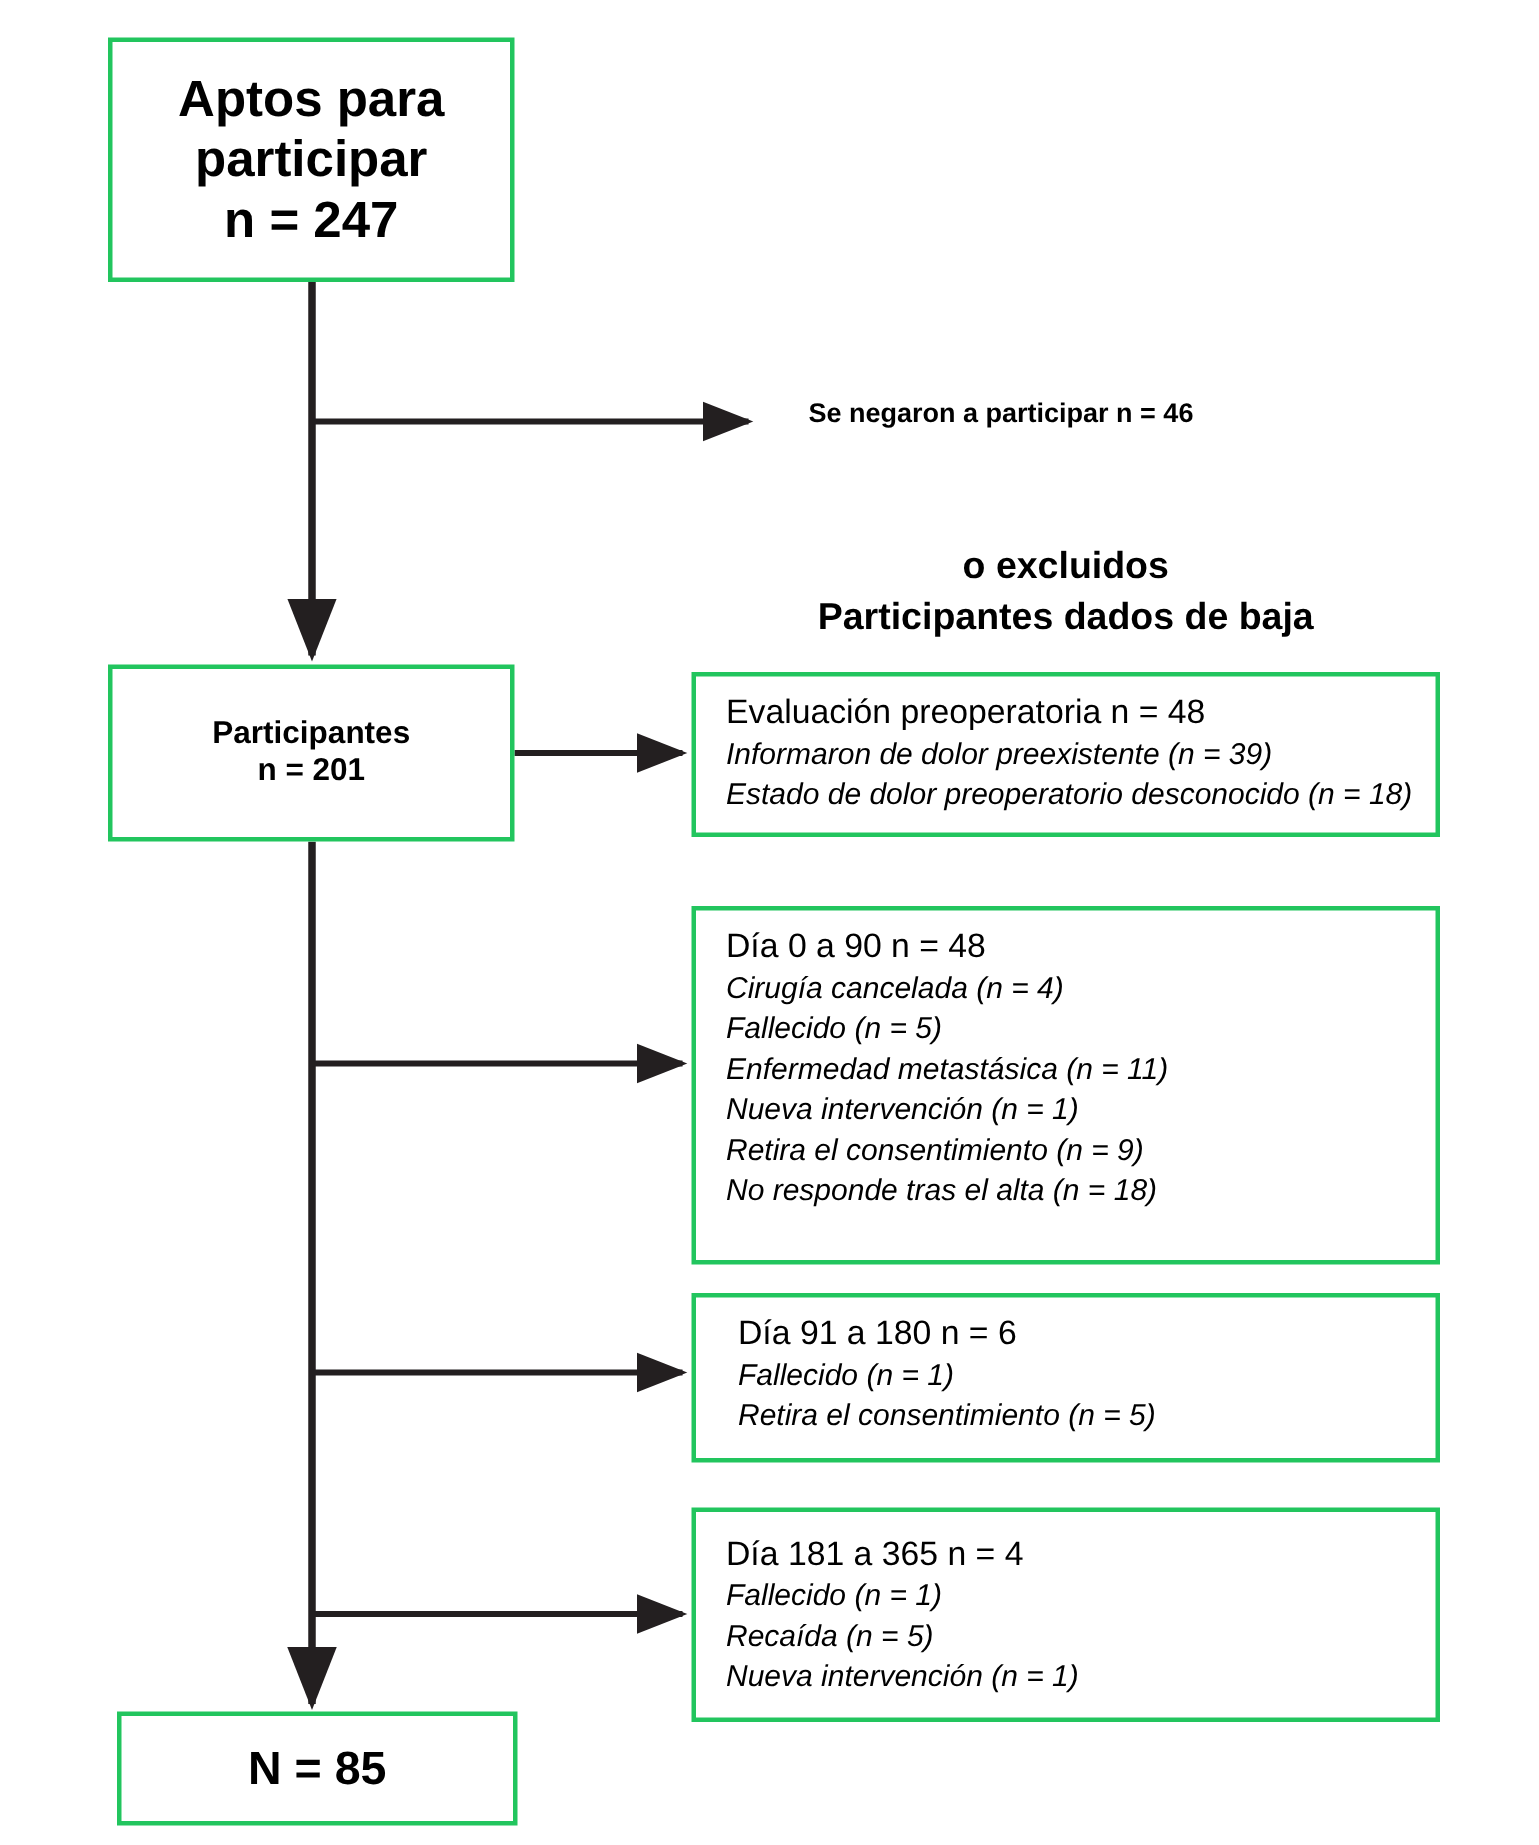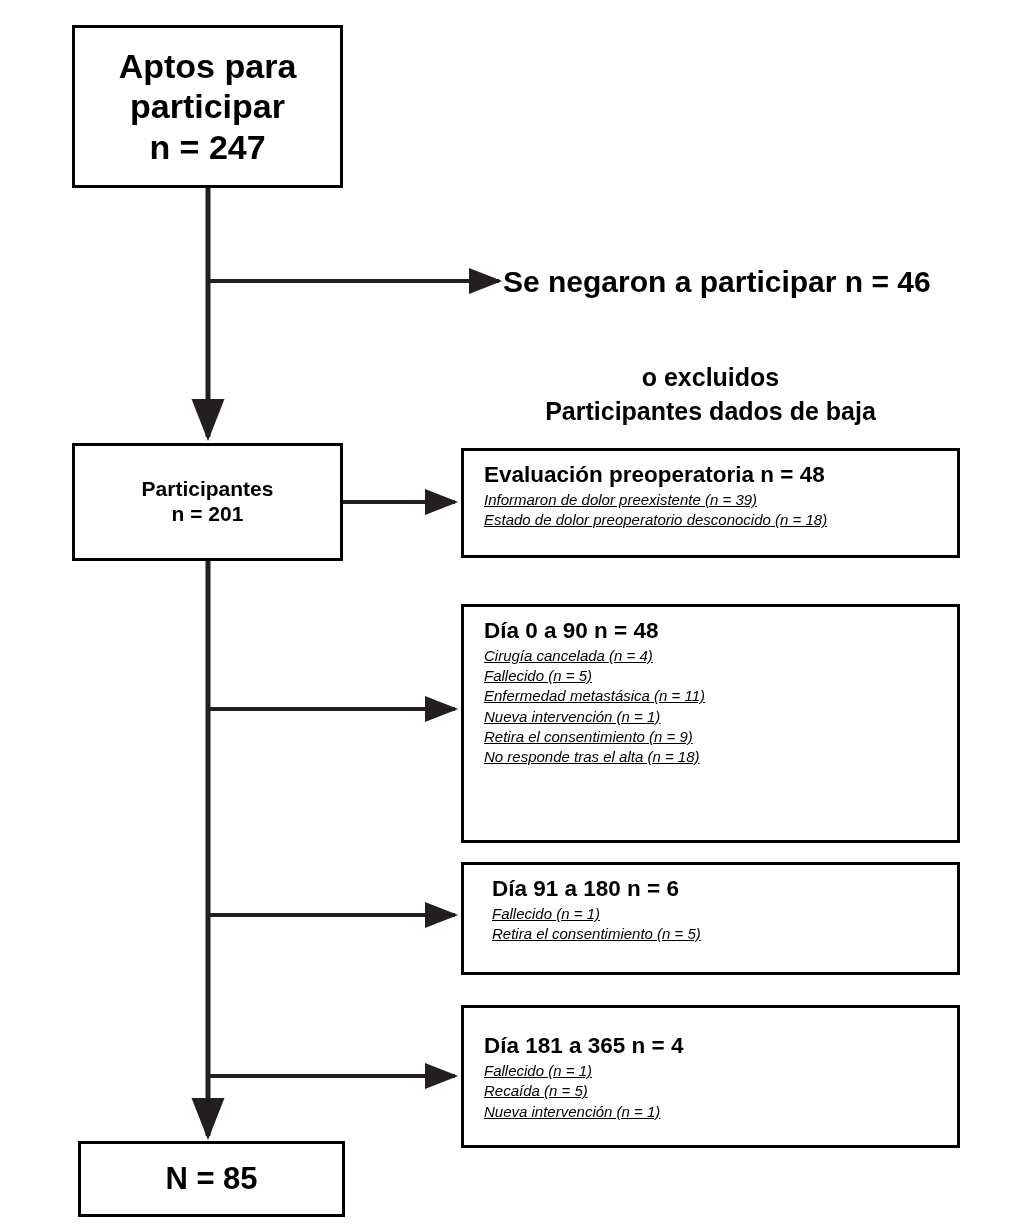"Aptos para" .node { border: 3px solid #000000 -> 3px solid #22c55e }
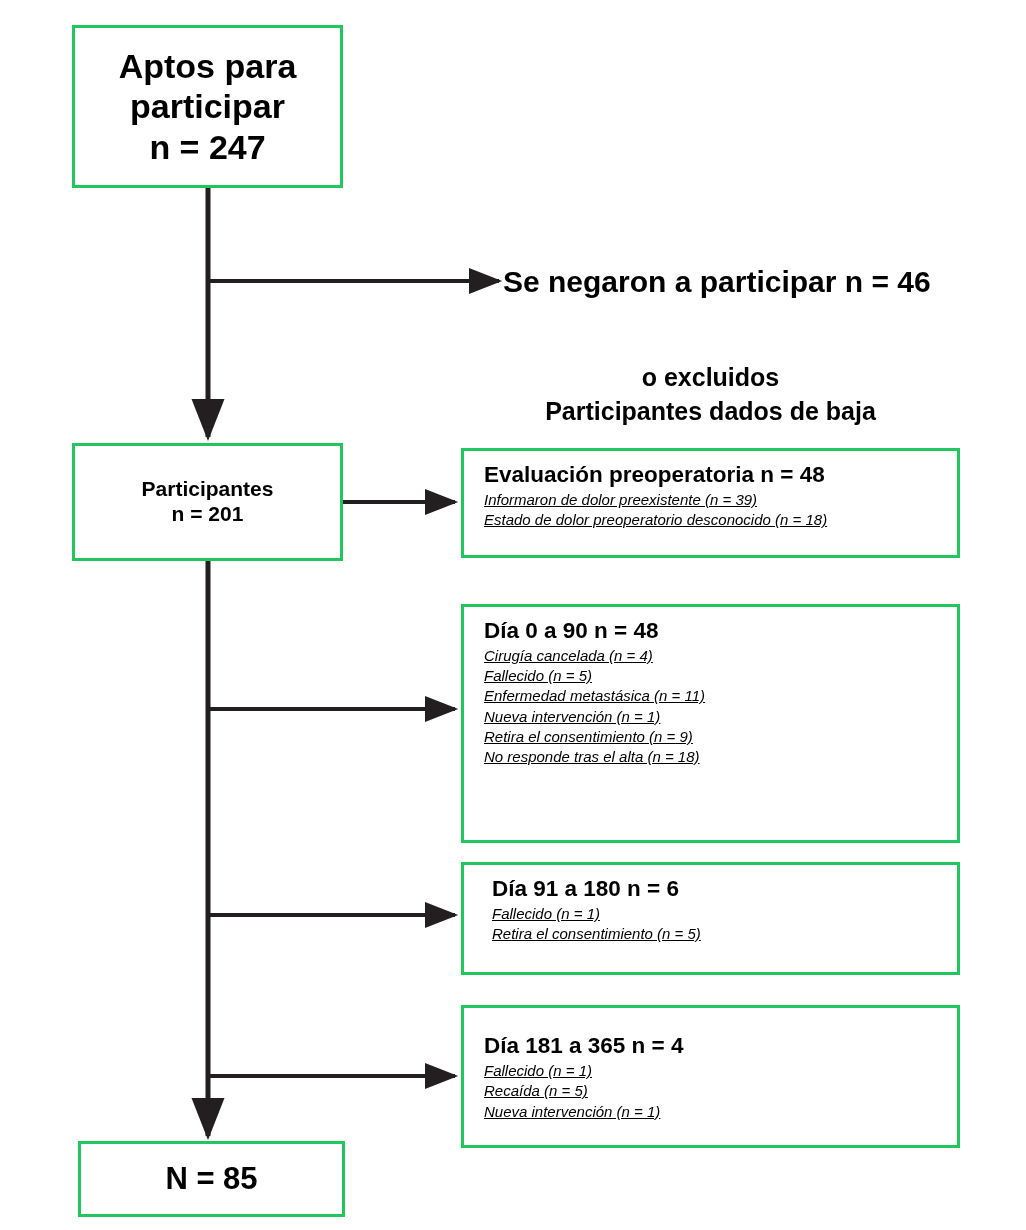"Se negaron a participar n" #label-refused { font-size: 30px -> 18px; left: 503px -> 539px }
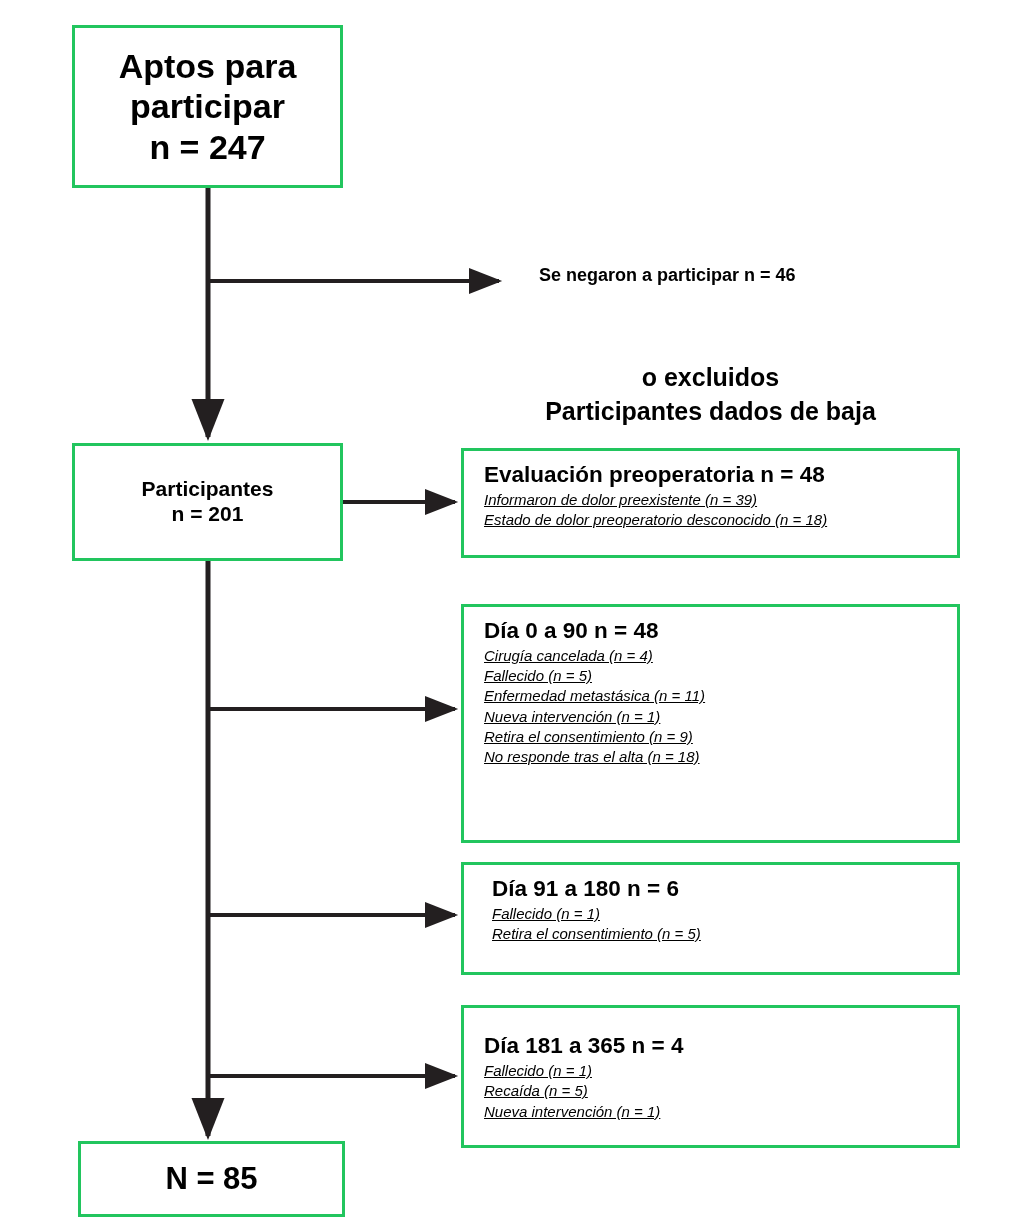"Evaluación preoperatoria n = 48" .excl-title { font-weight: bold -> normal }
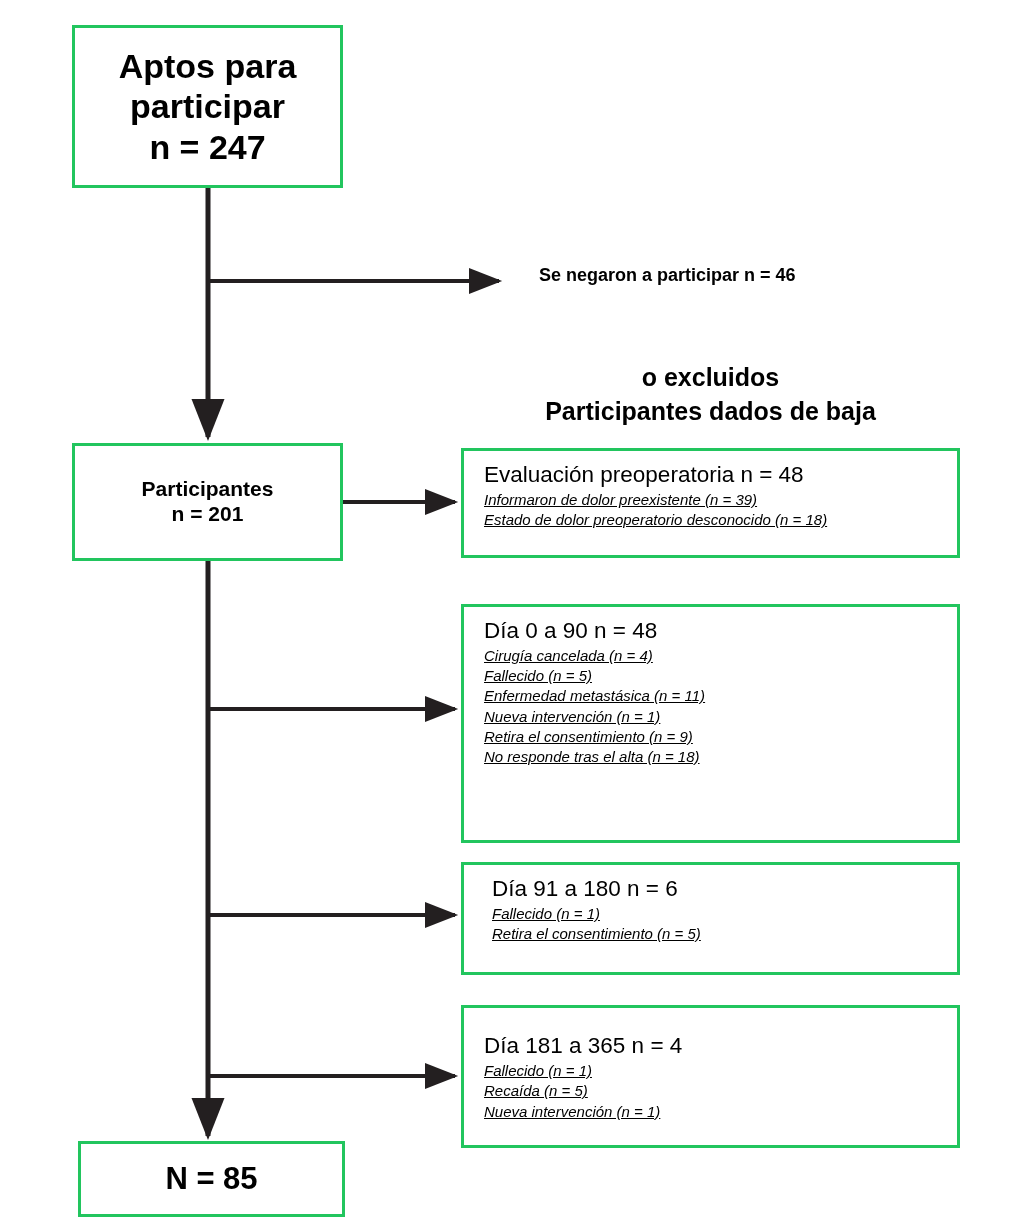"Informaron de dolor preexistente (n" .excl-item { font-size: 15px -> 20px; text-decoration: underline -> none }
